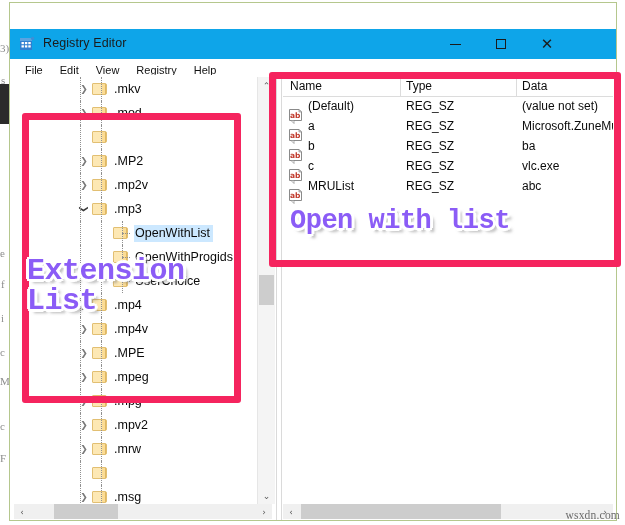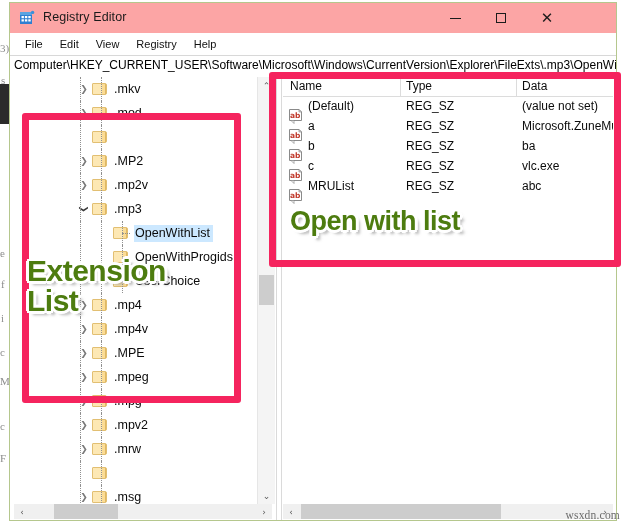"Registry Editor" #titlebar { background: #fca5a5 -> #0ea5e9; margin-top: none -> 26px }
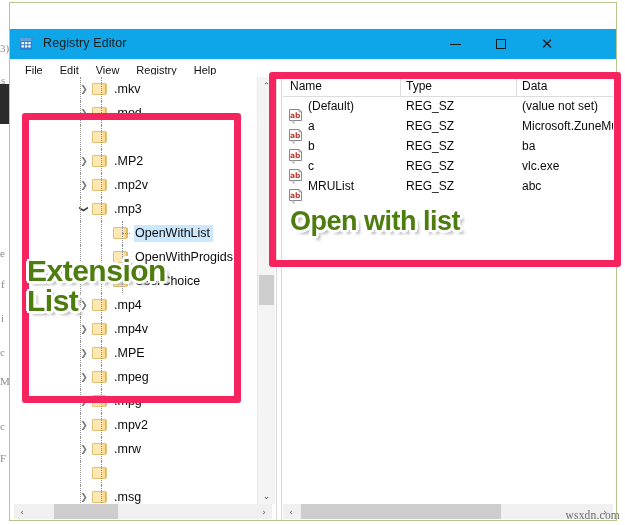"Open with list" .anno-text { color: #4d7c0f -> #8b5cf6; font-family: Liberation Sans, sans-serif -> Liberation Mono, monospace }
